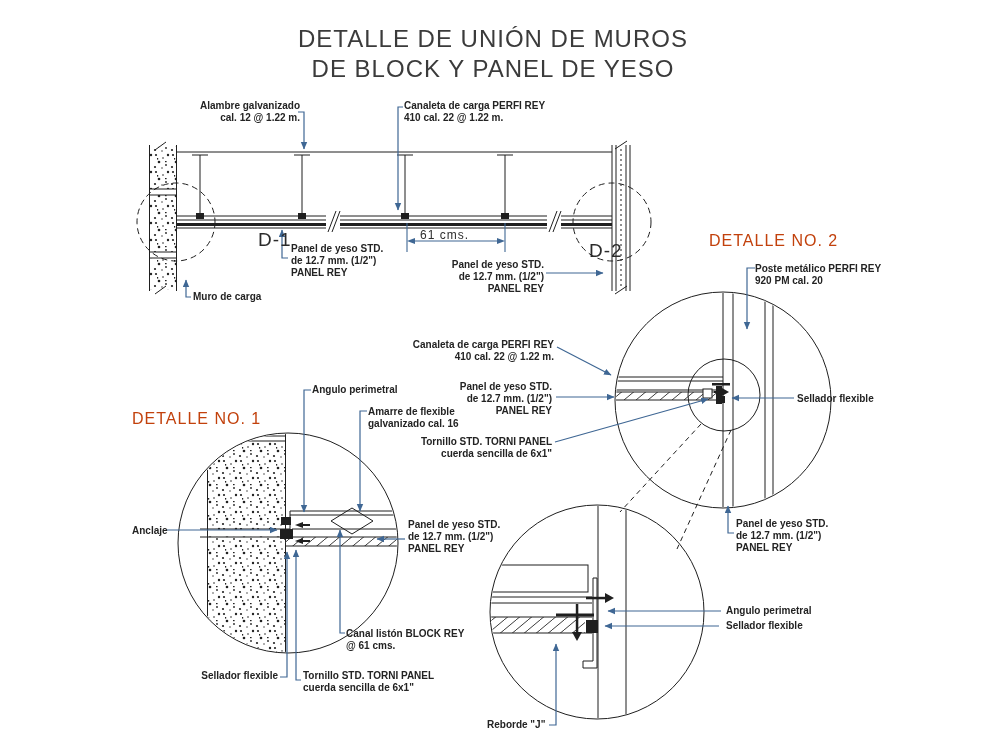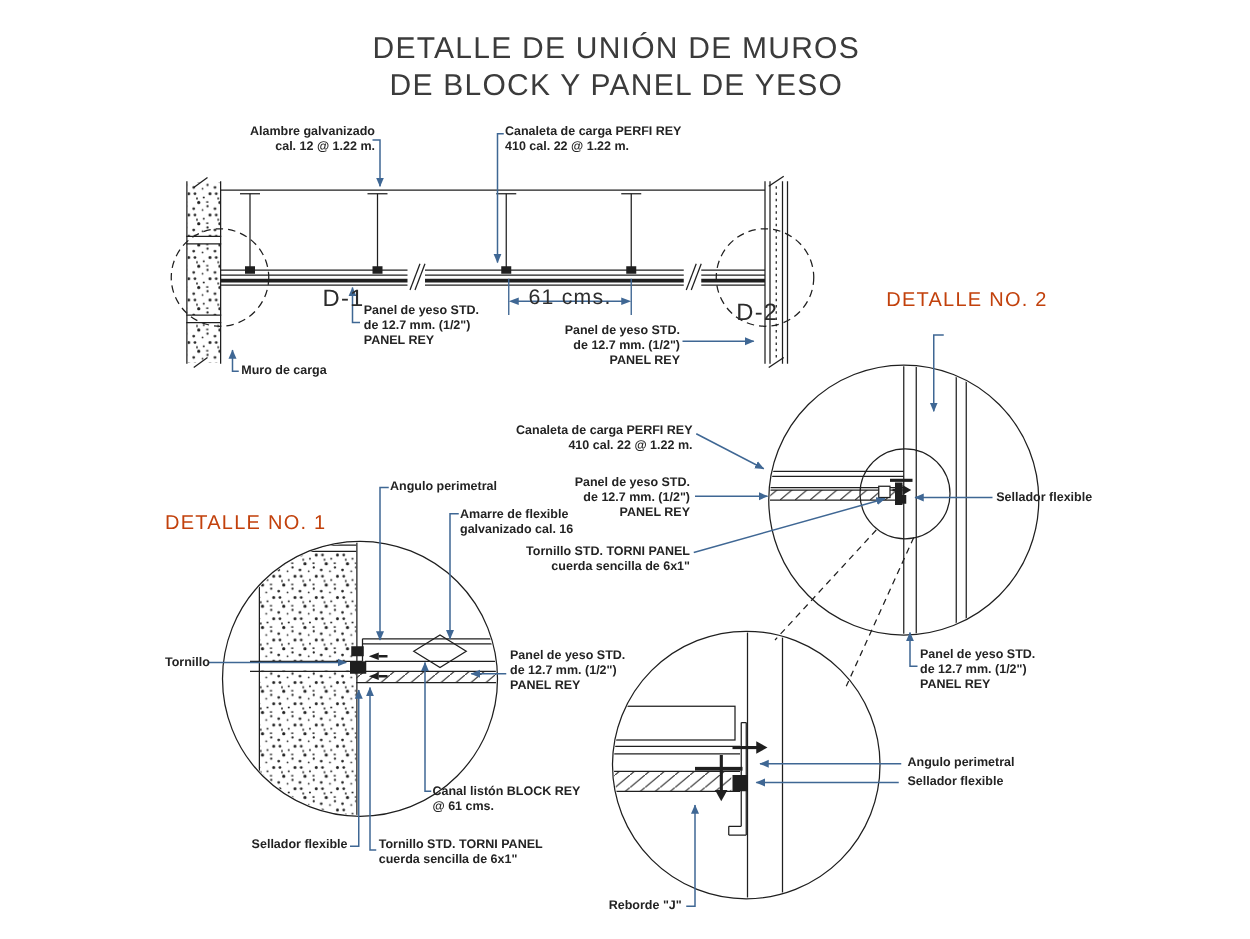"61 cms." .dim { font-size: 17px -> 12px; text-align: center -> none }
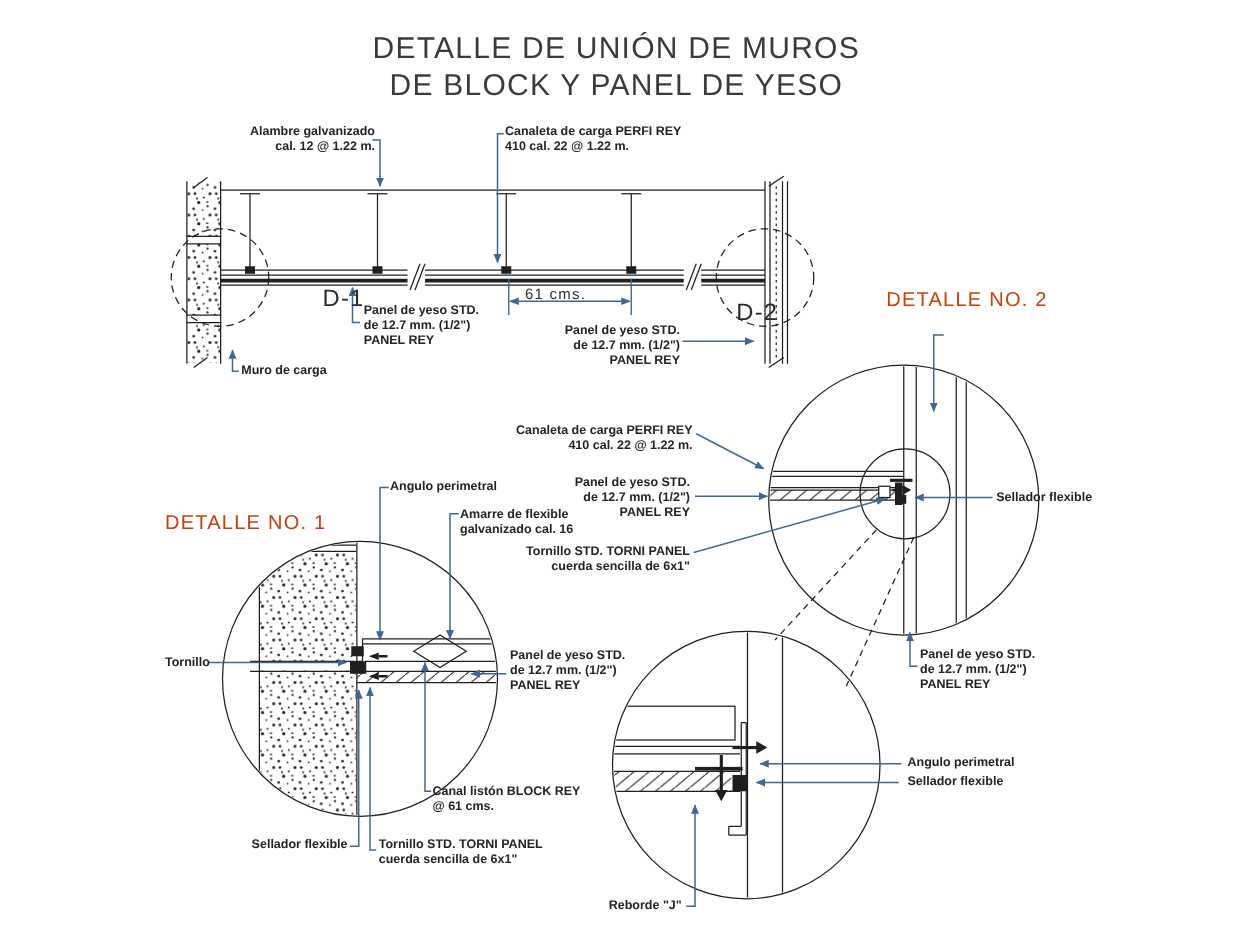"Poste metálico PERFI REY" div.lbl { html: none -> <div> <div>Poste metálico PERFI REY</div> <div>920 PM cal. 20</div> </div> }
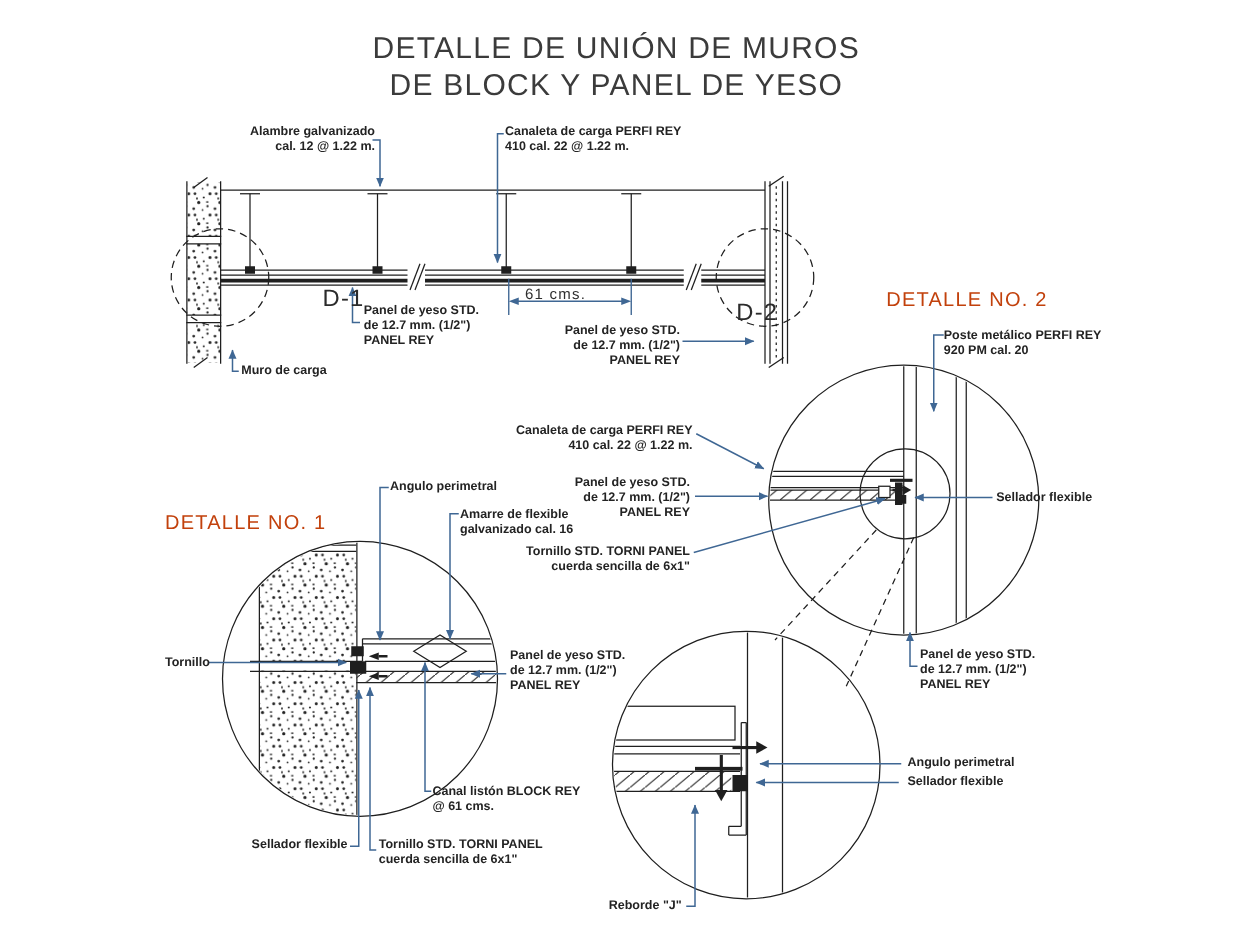"Tornillo" div.lbl { text: Tornillo -> Anclaje }
